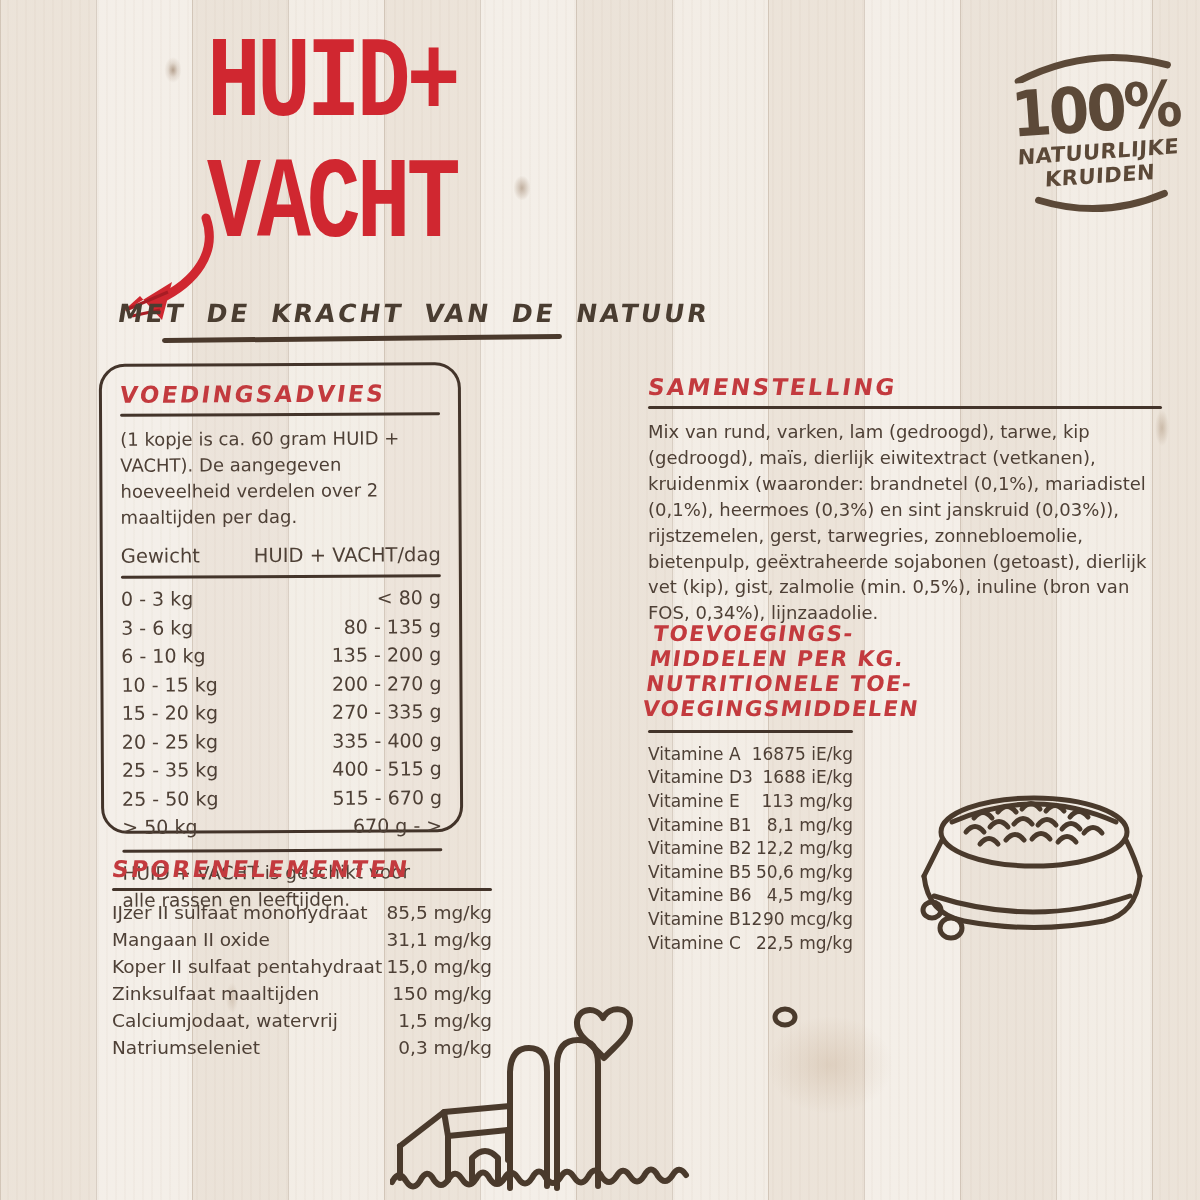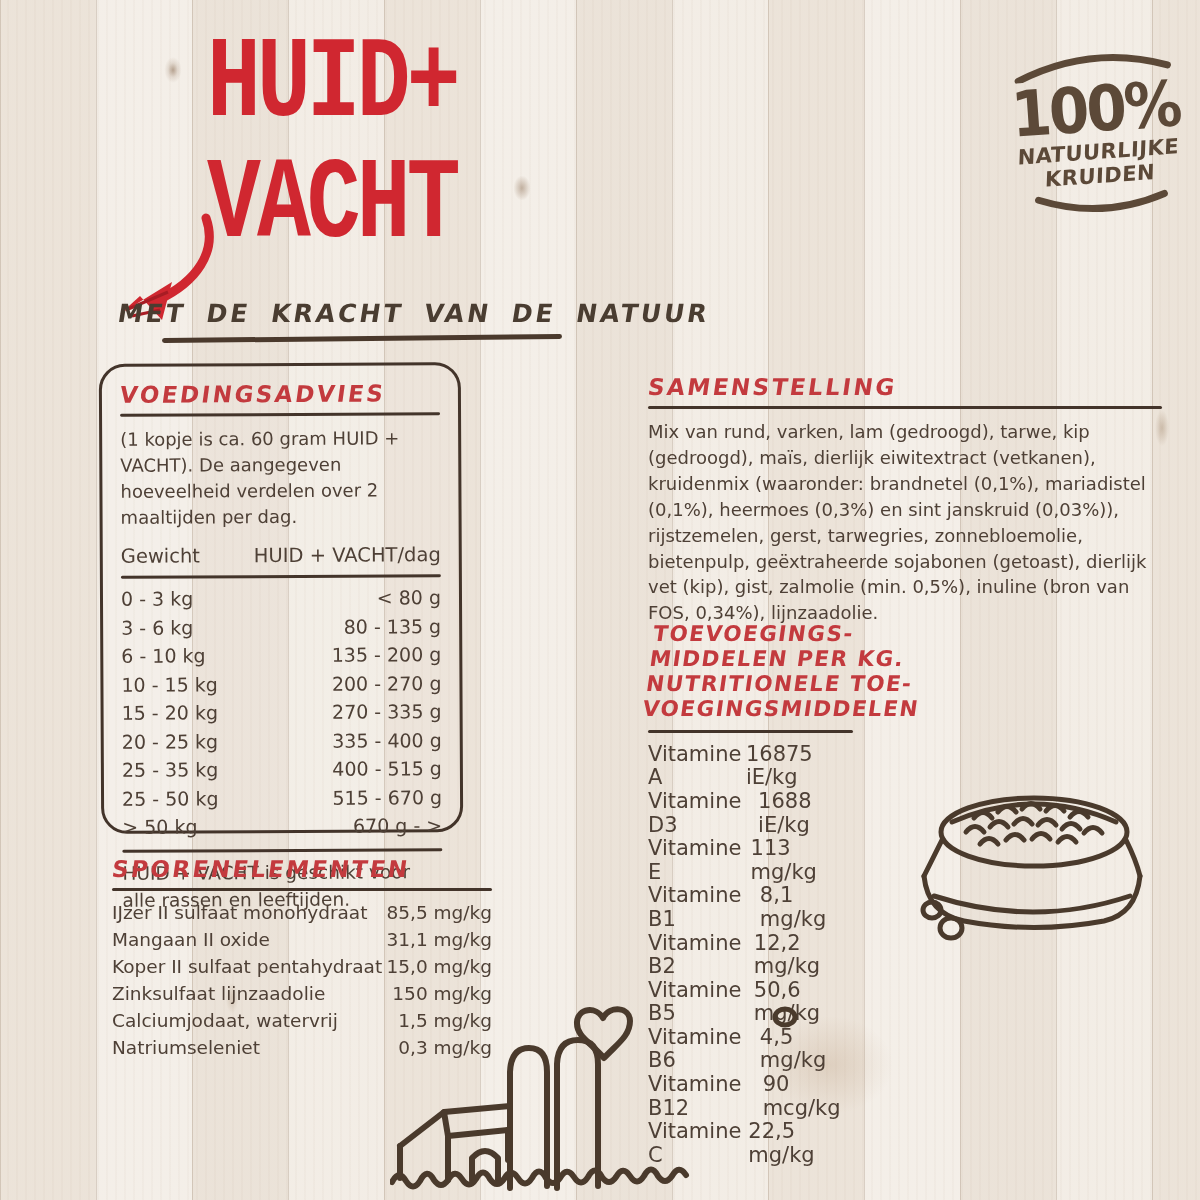"Vitamine A" .vit-row { font-size: 21px -> 17px }
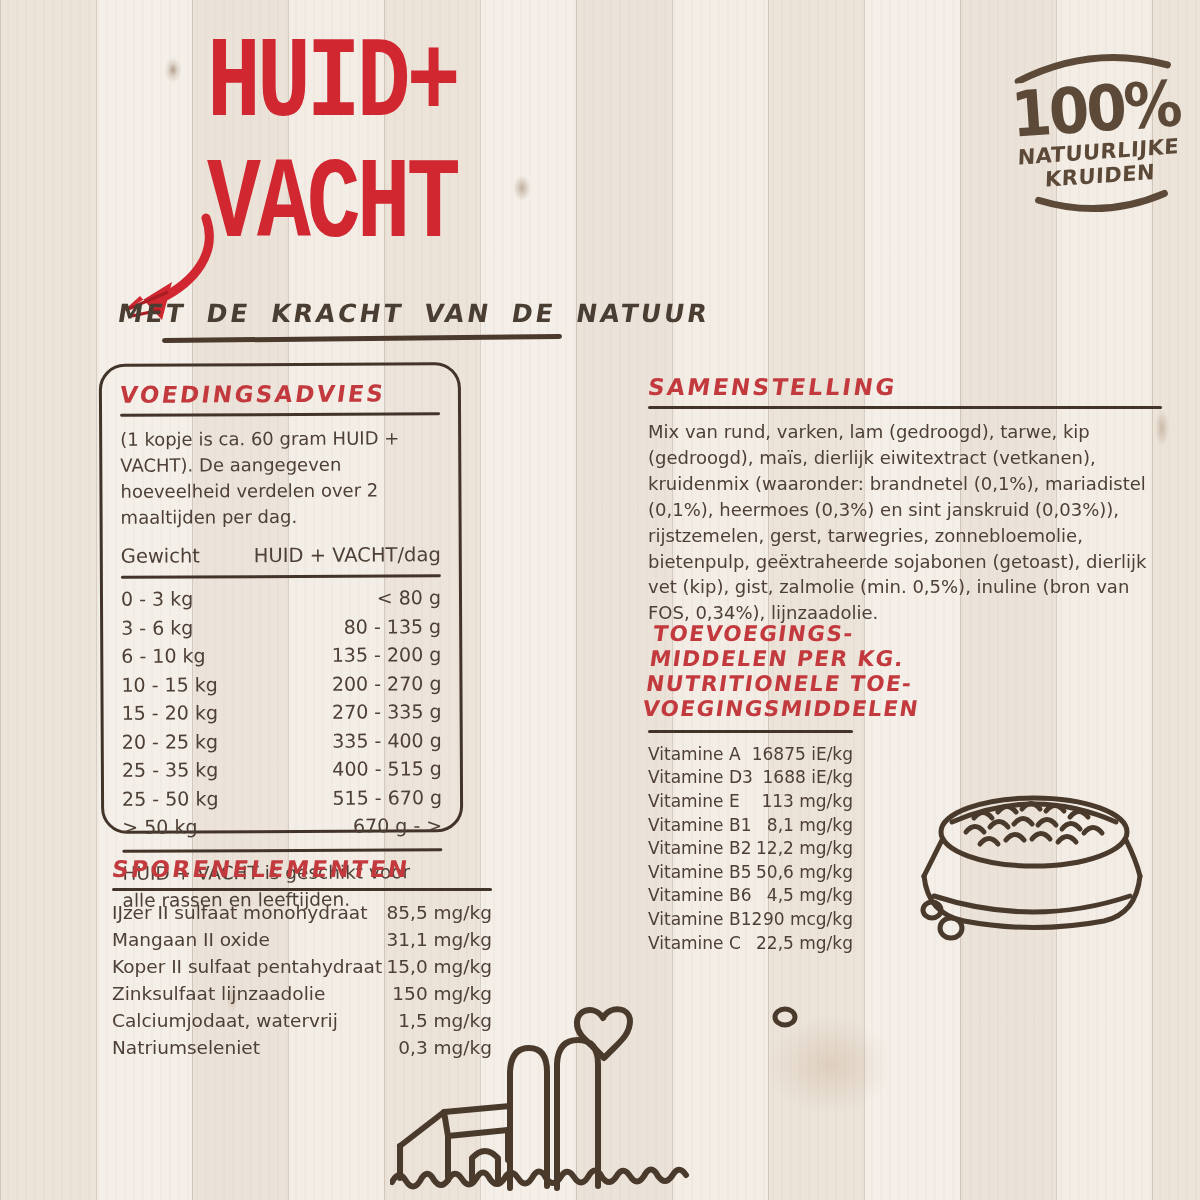"Zinksulfaat lijnzaadolie" span { text: lijnzaadolie -> maaltijden }
